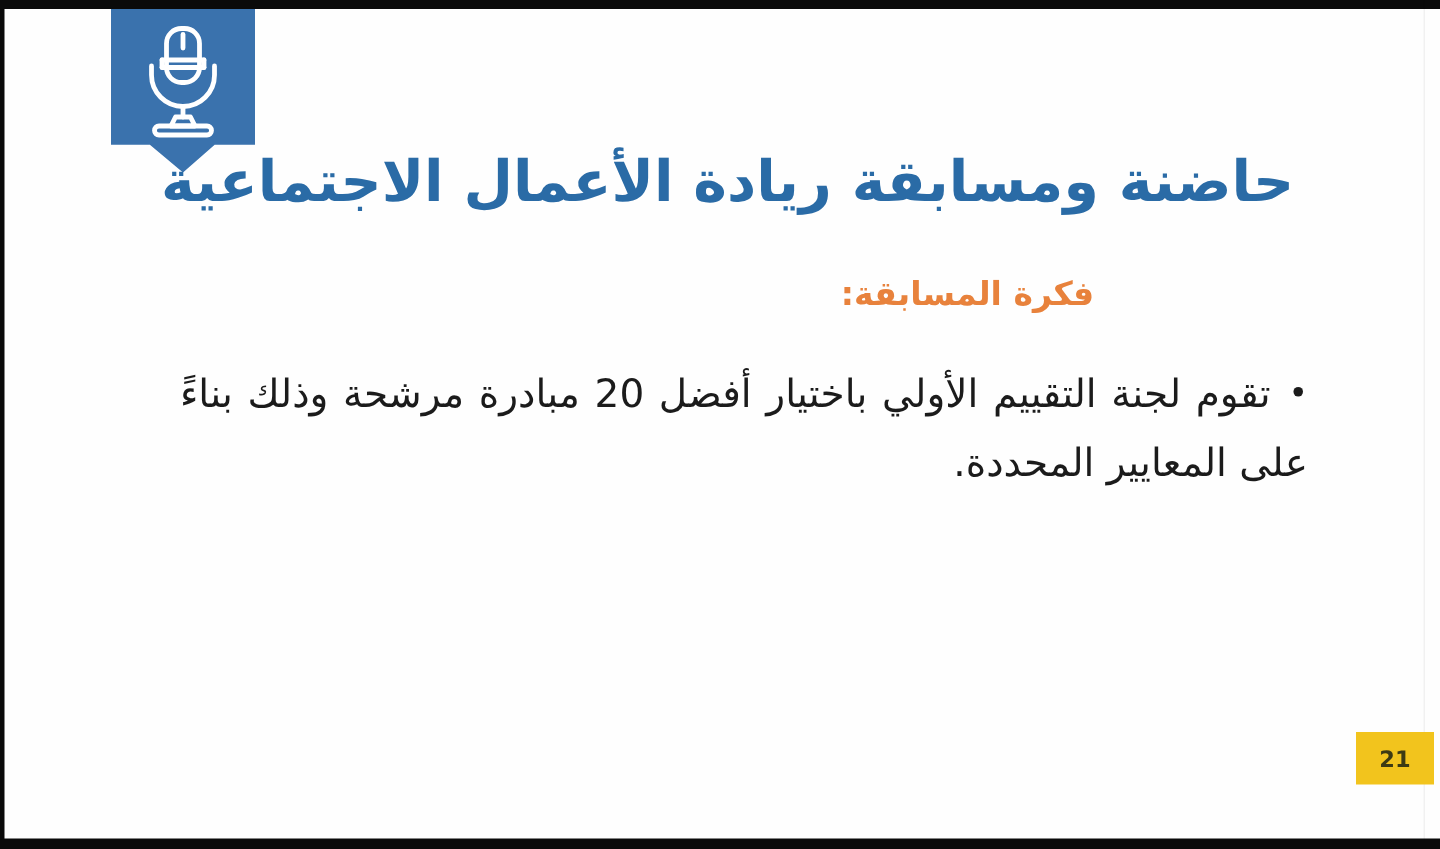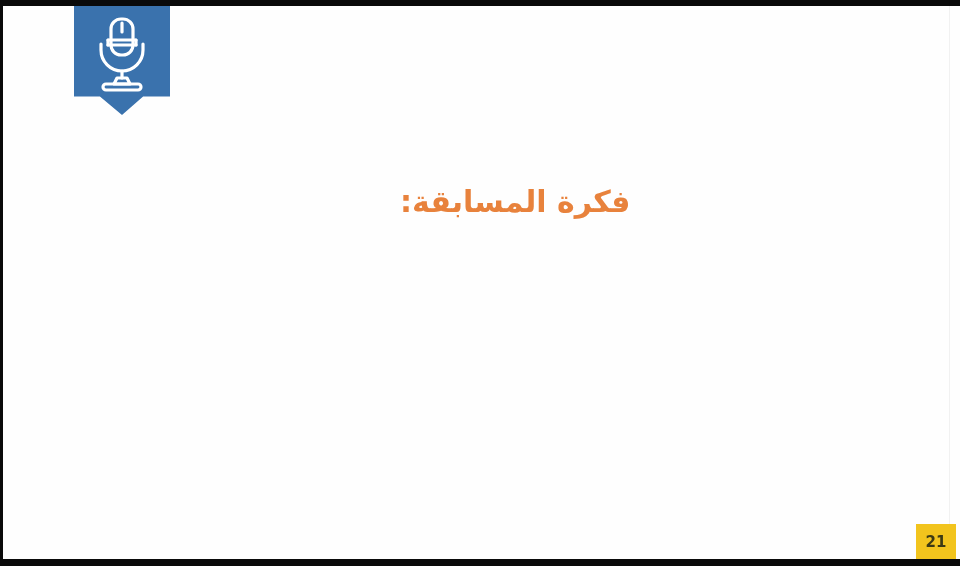"حاضنة ومسابقة ريادة الأعمال الاجتماعية" div.title { html: none -> <div>حاضنة ومسابقة ريادة الأعمال الاجتماعية</div> }
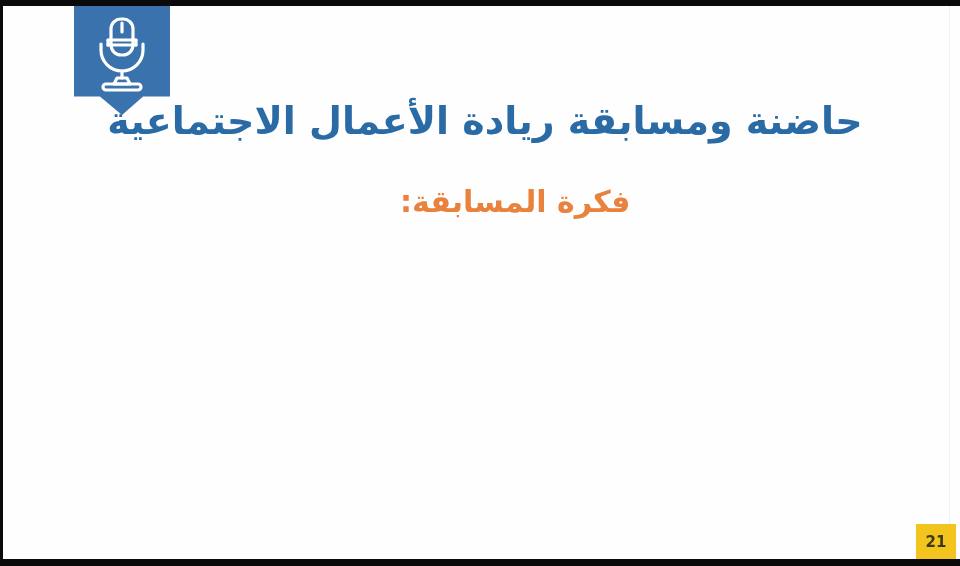"فكرة المسابقة:" .section-heading { font-size: 30px -> 22px; text-align: left -> center }
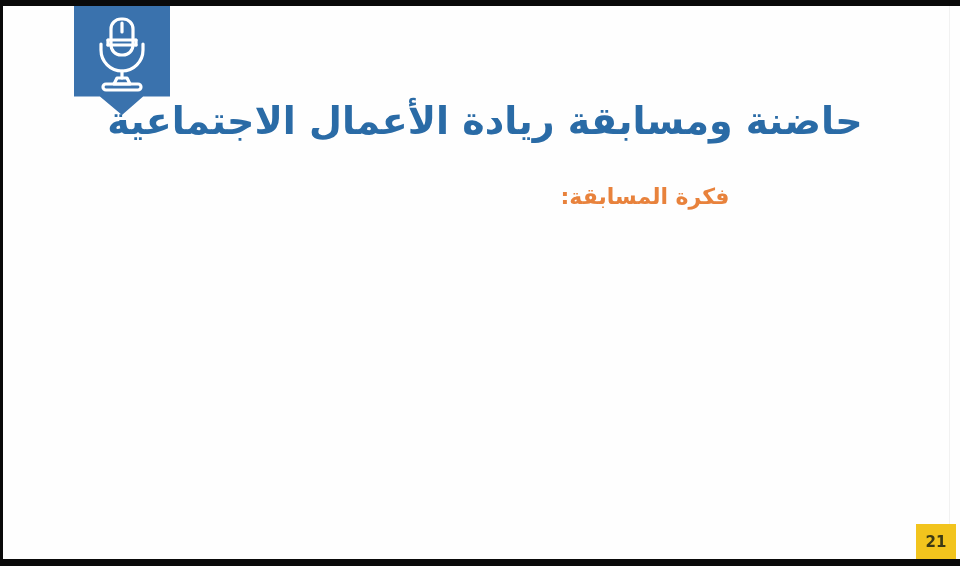"•تقوم لجنة التقييم الأولي باختيار" p.bullet { html: none -> <p><span>•</span><span>تقوم لجنة التقييم الأولي باختيار أفضل 20 مبادرة مرشحة وذلك بناءً على المعايير المحددة.</span></p> }
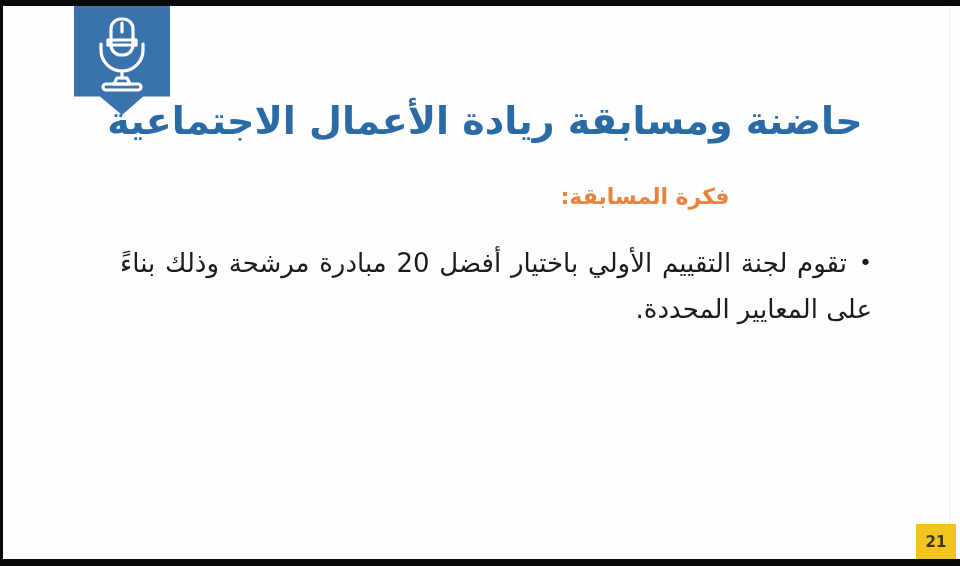"21" .page-badge { margin-top: 36px -> none; width: 40px -> 52px }
